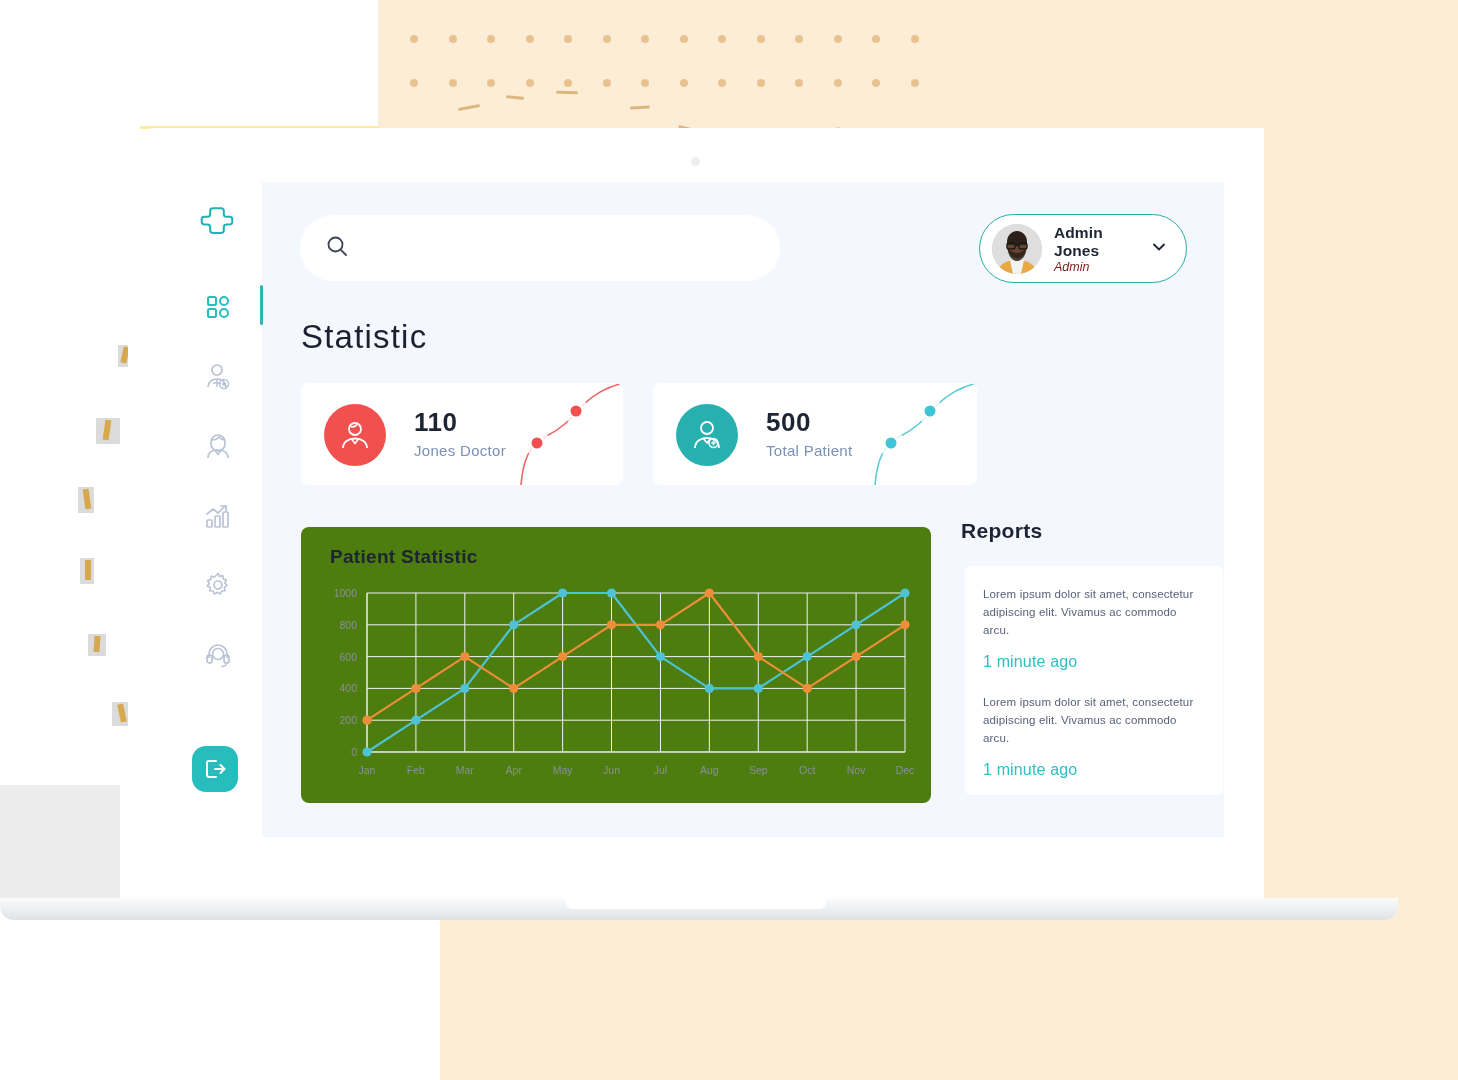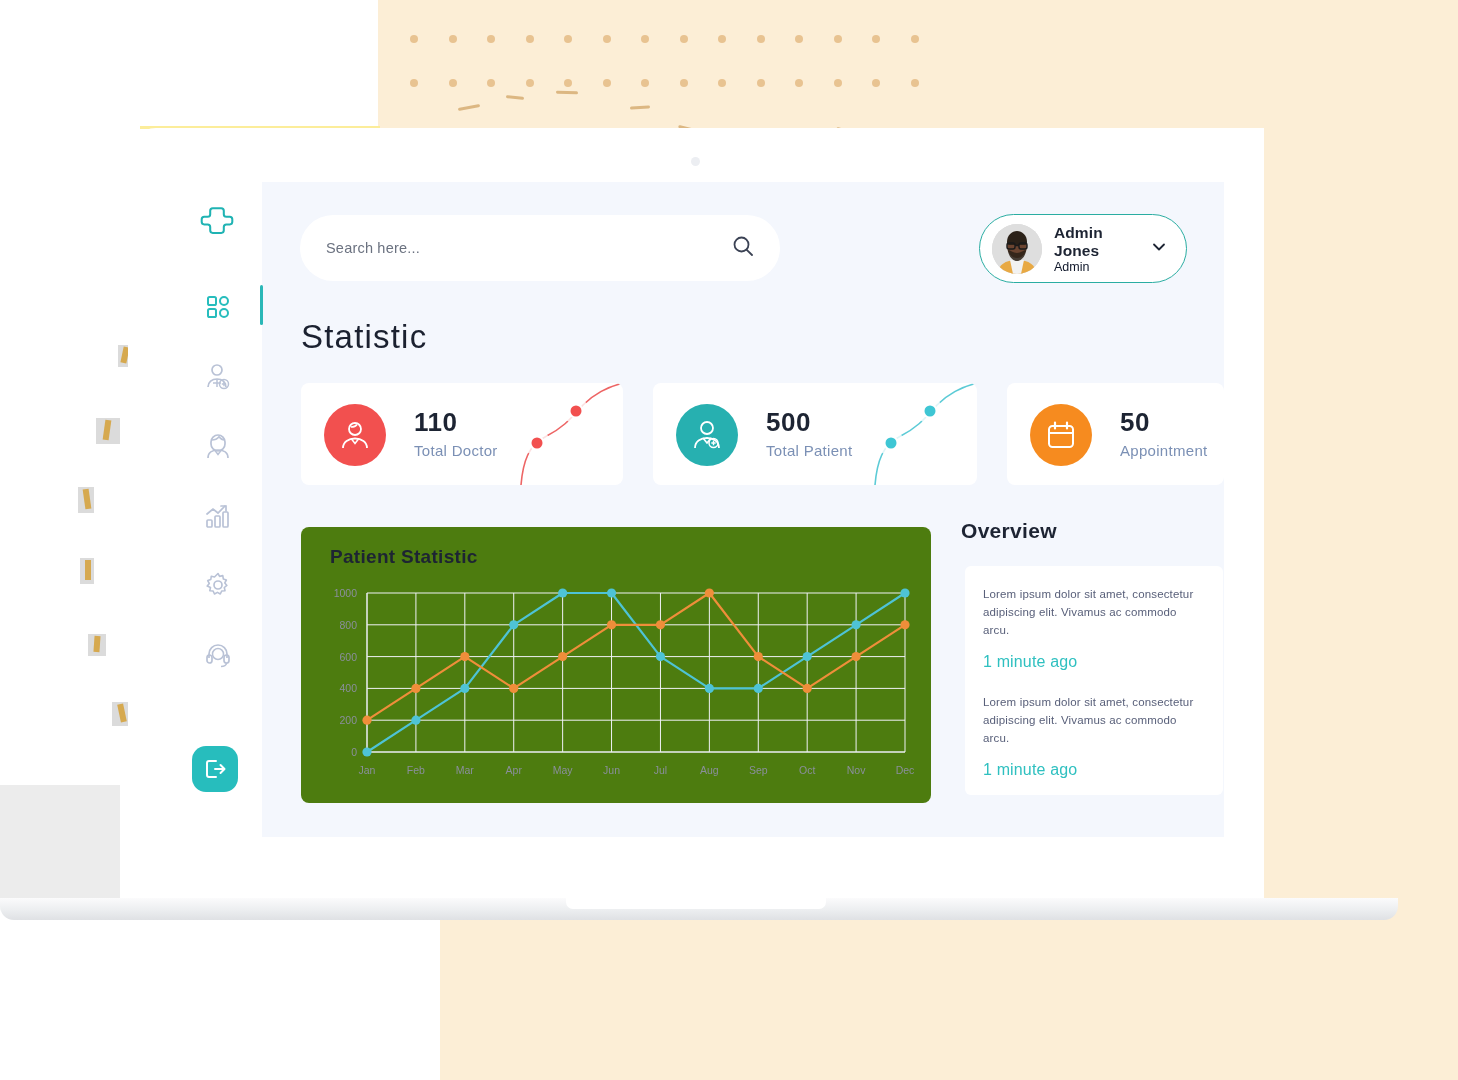"Search here..." input { html: <input> -> none }
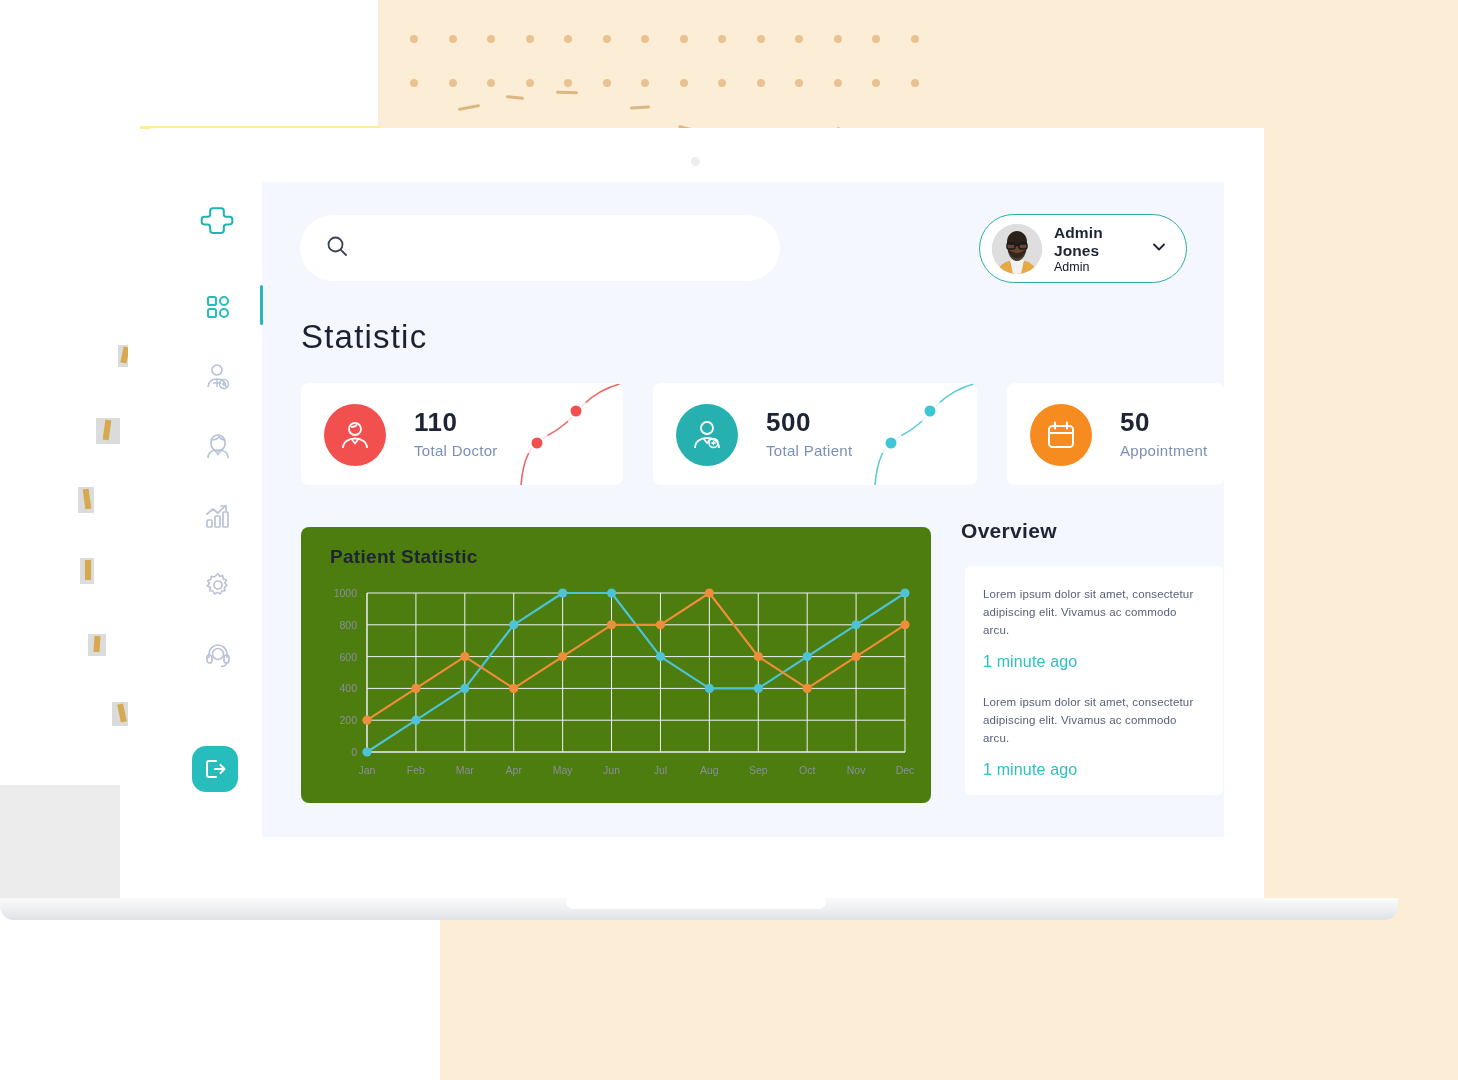"Admin" .profile-role { color: #0f172a -> #7f1d1d; font-style: none -> italic }
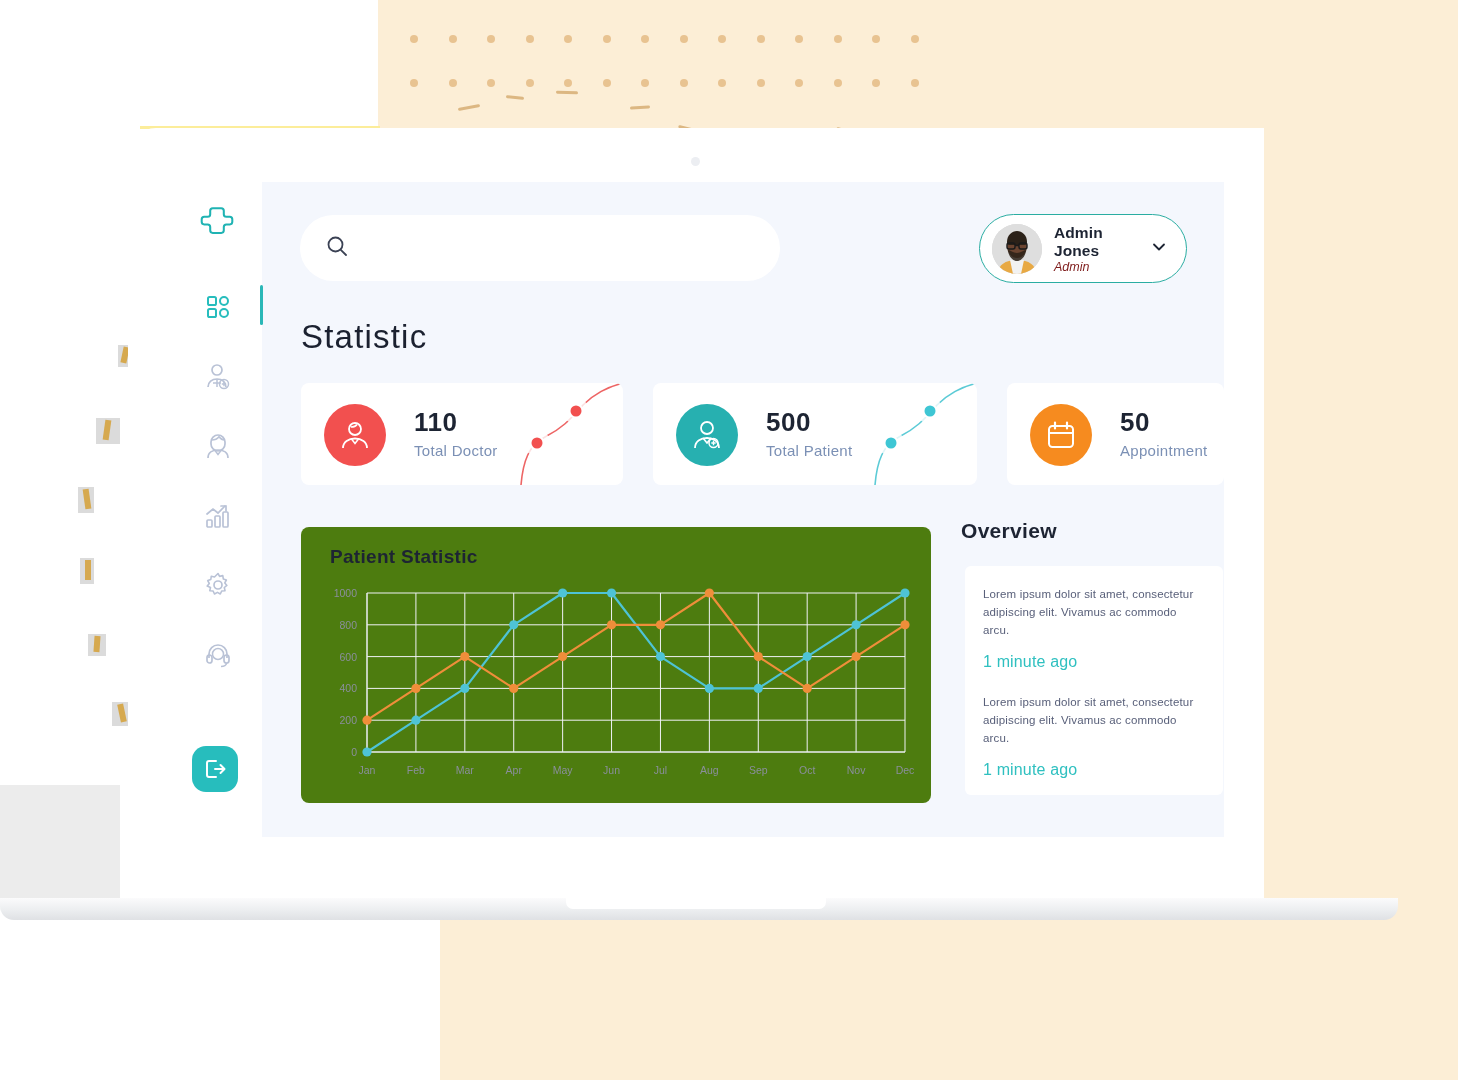"50" div.card { html: <div> <div> <svg> <rect></rect> <path></path> <path></path> </svg> </div> <div>50</div> <div>Appointment</div> </div> -> none }
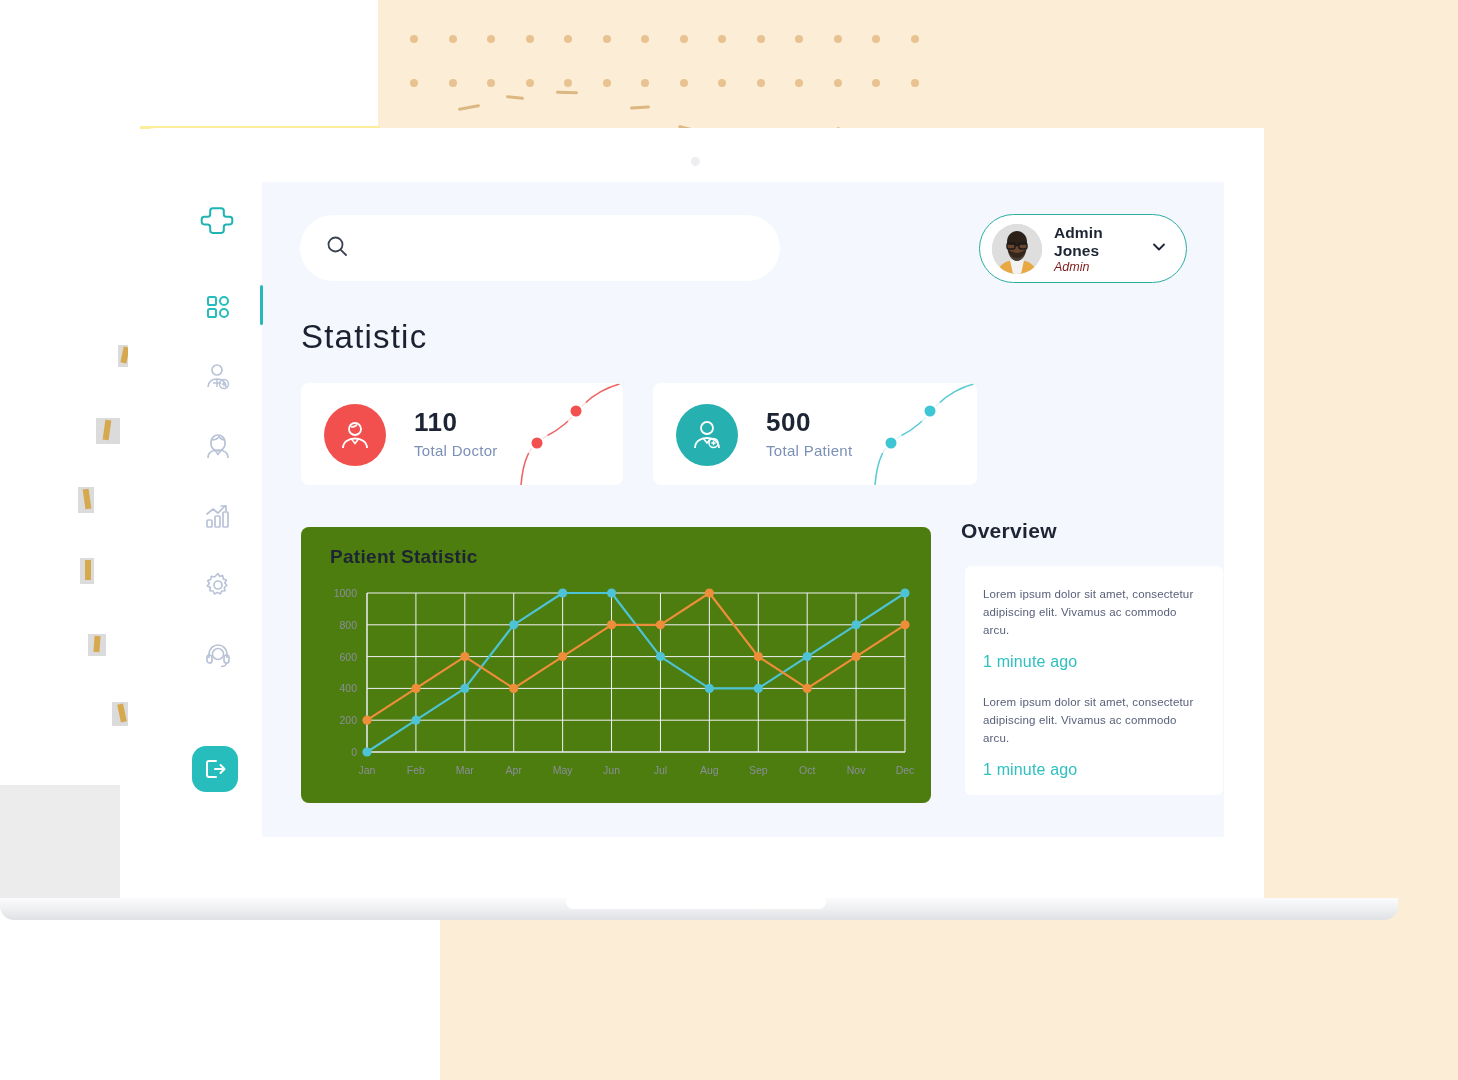"Total Doctor" div.lbl { text: Total -> Jones }
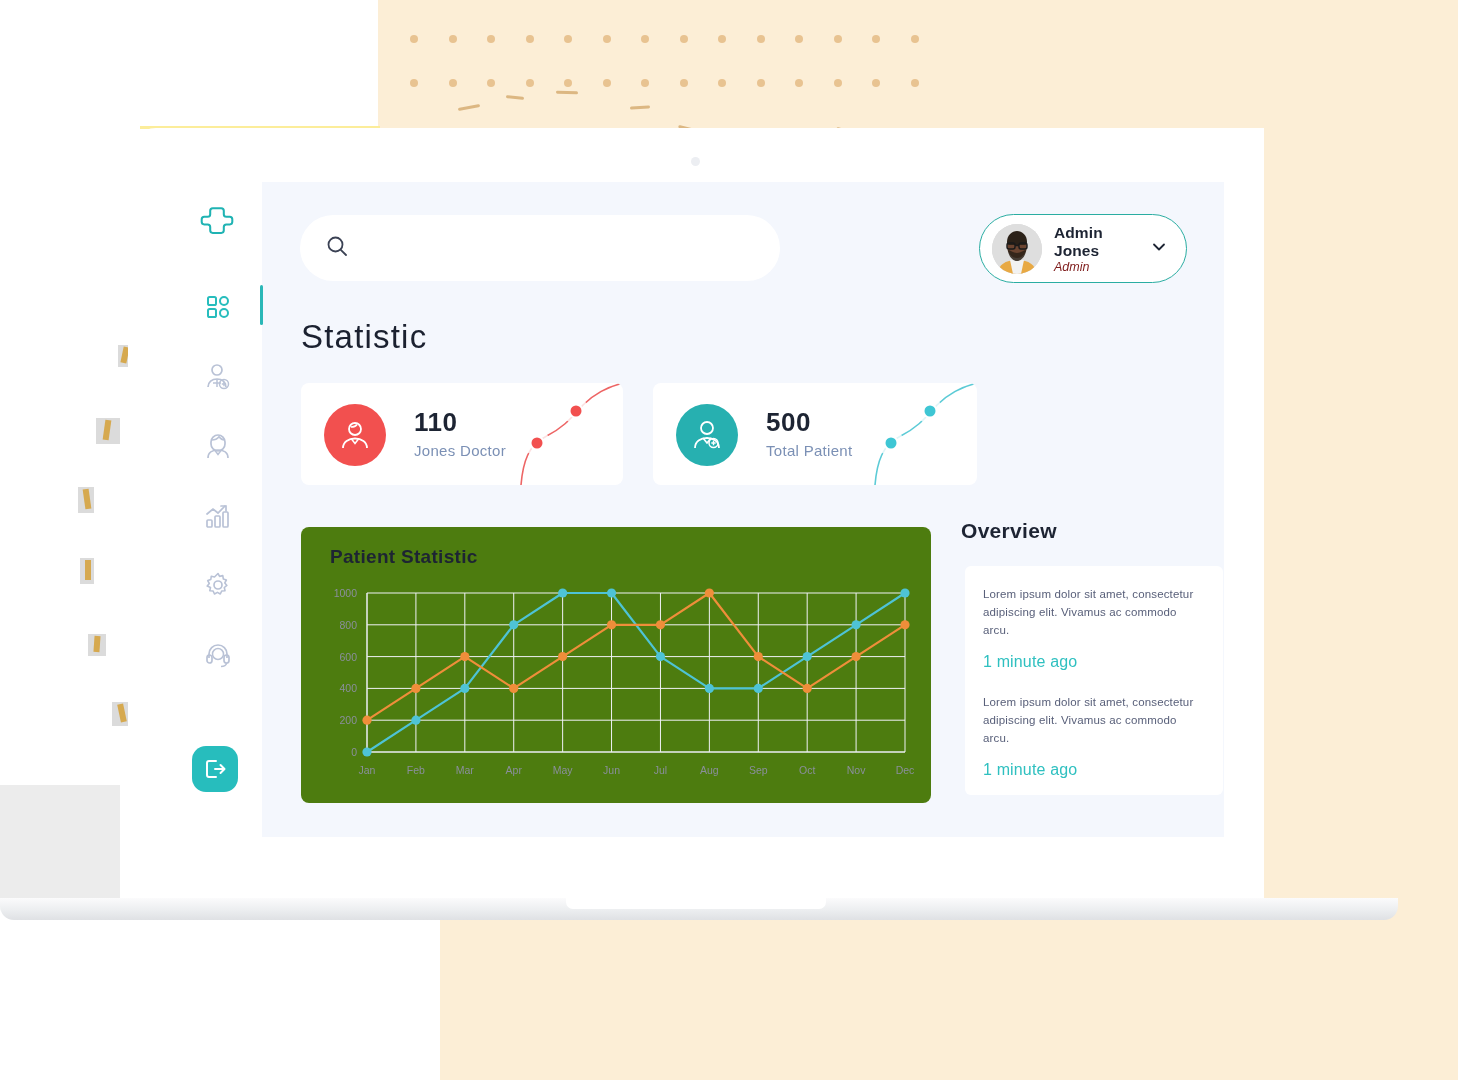"Overview" div.reports-title { text: Overview -> Reports }
